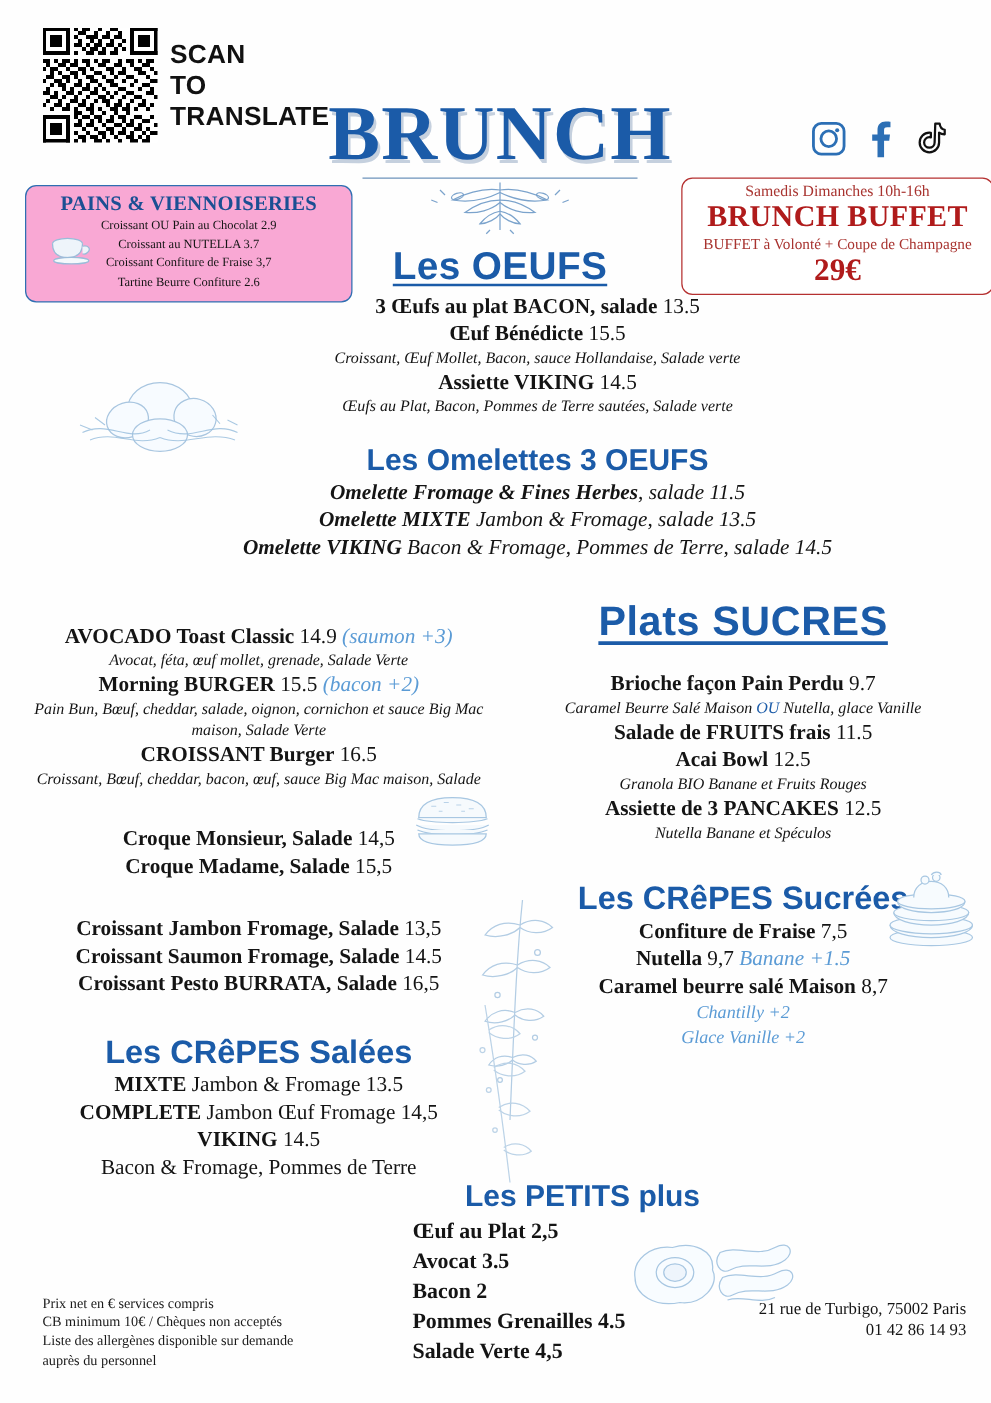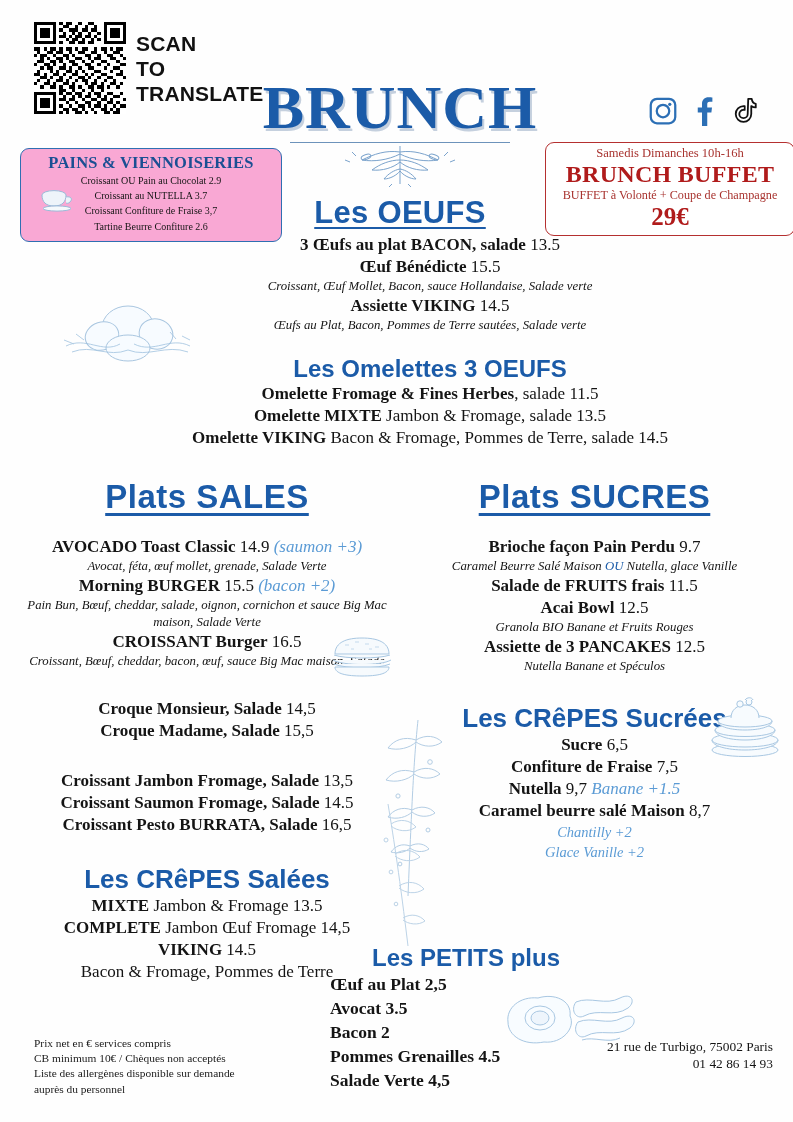"Omelette Fromage & Fines Herbes," .omel-items { font-style: none -> italic }
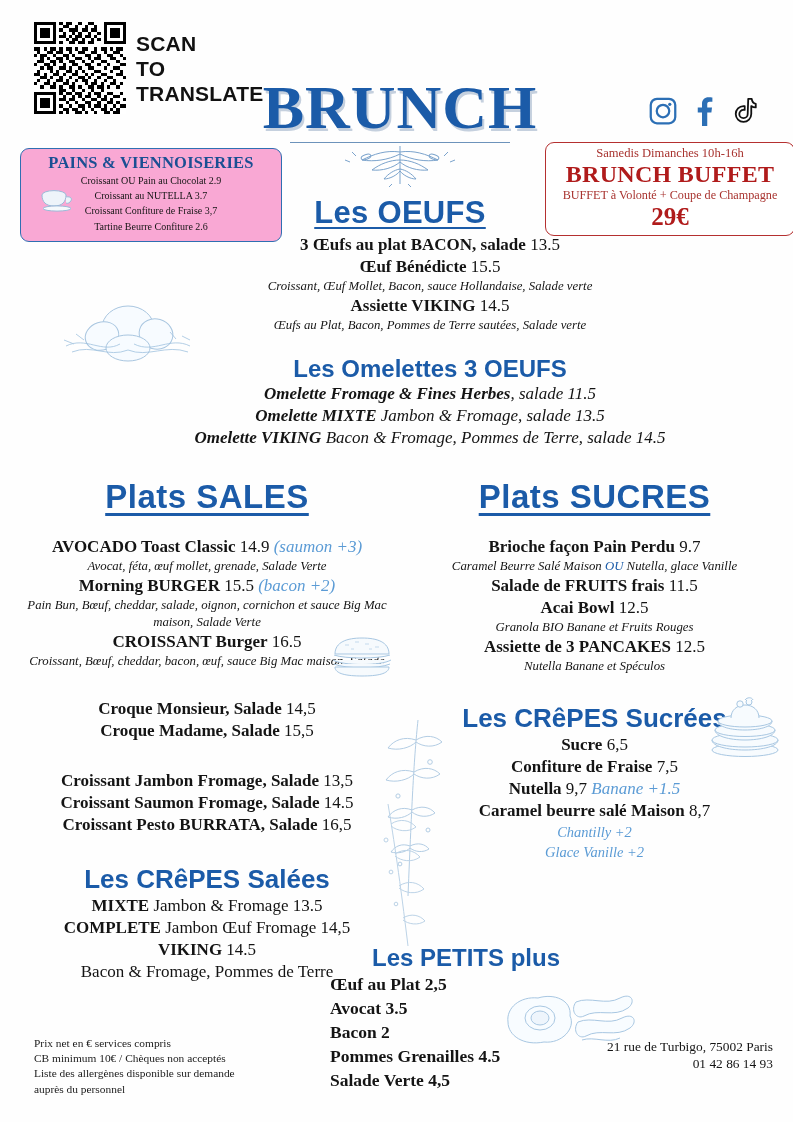"Plats SALES" div.cat-h { html: <div>Plats SALES</div> -> none }
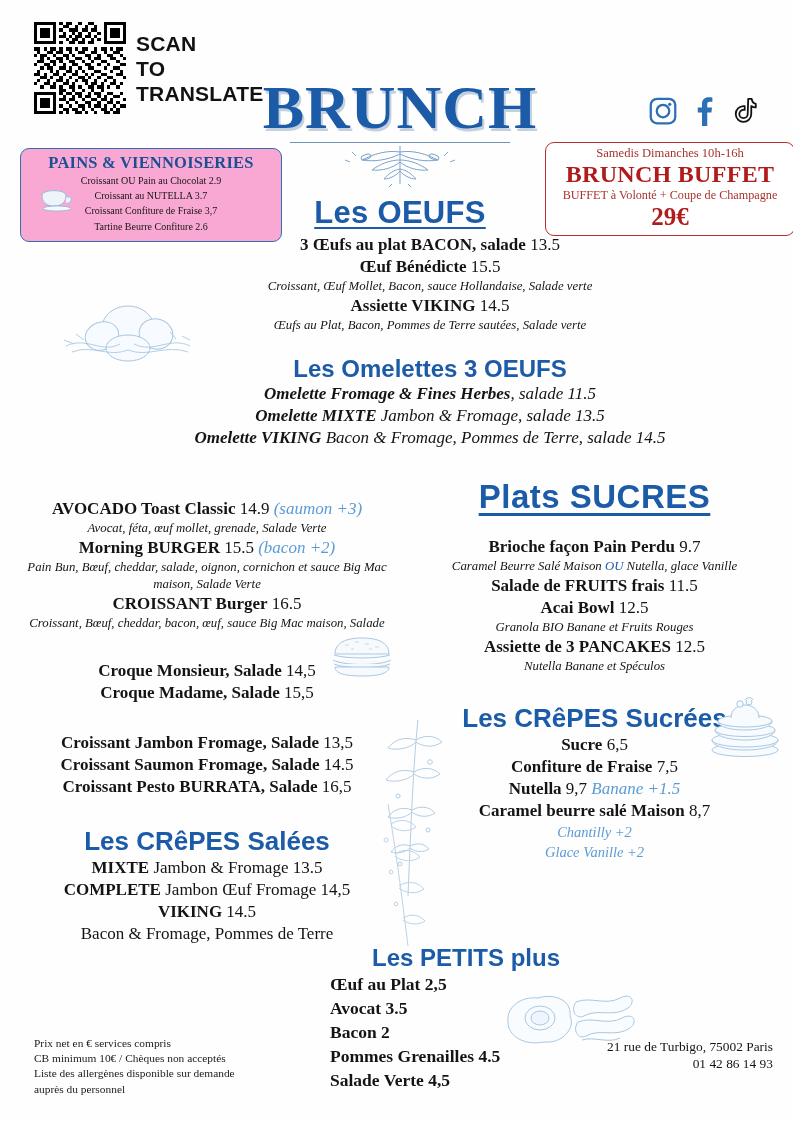"Sucre 6,5" div.itm { html: <div> <b>Sucre</b> <span>6,5</span> </div> -> none }
